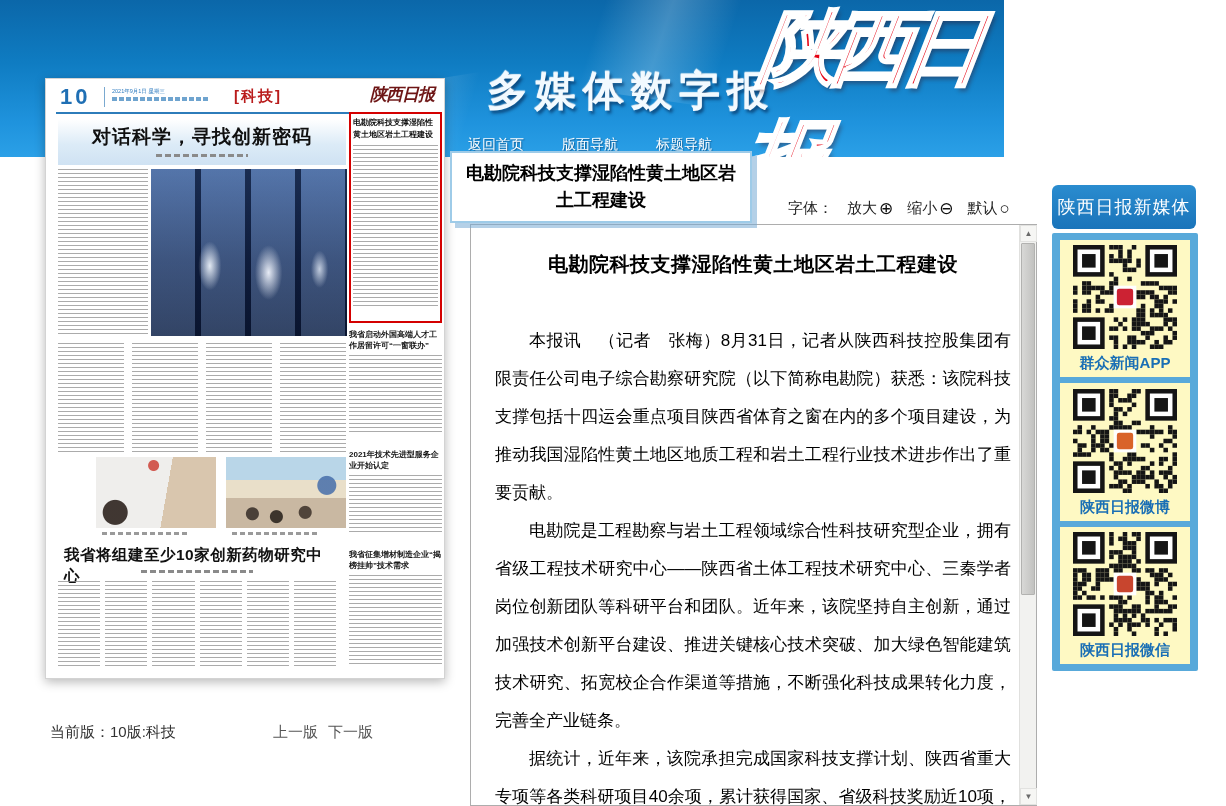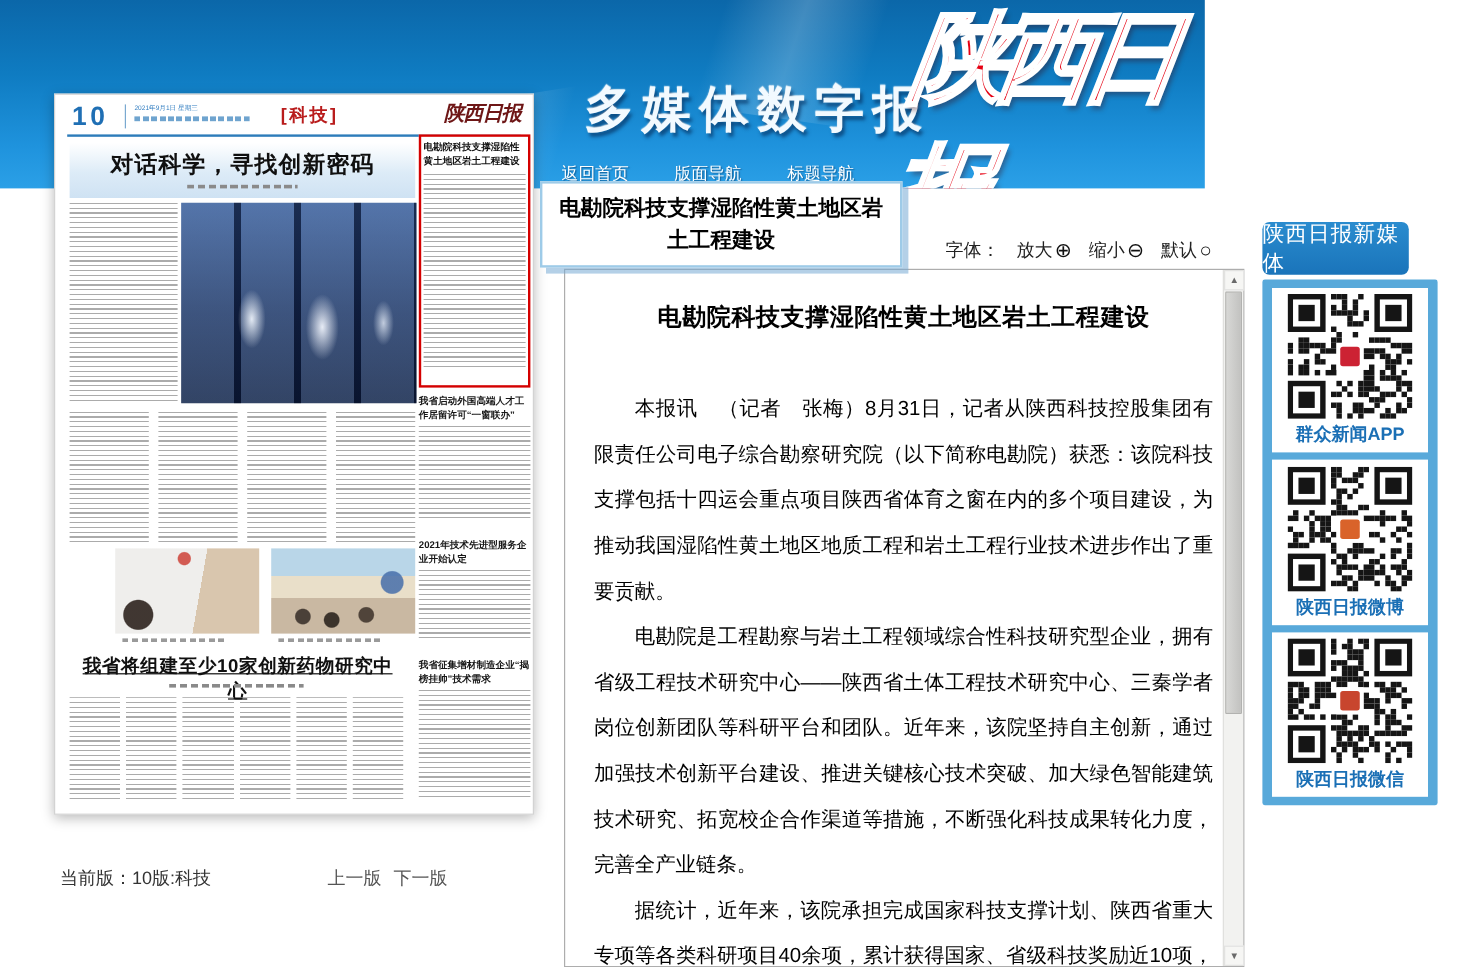"陕西日报新媒体" .media-title { width: 122px -> 144px }
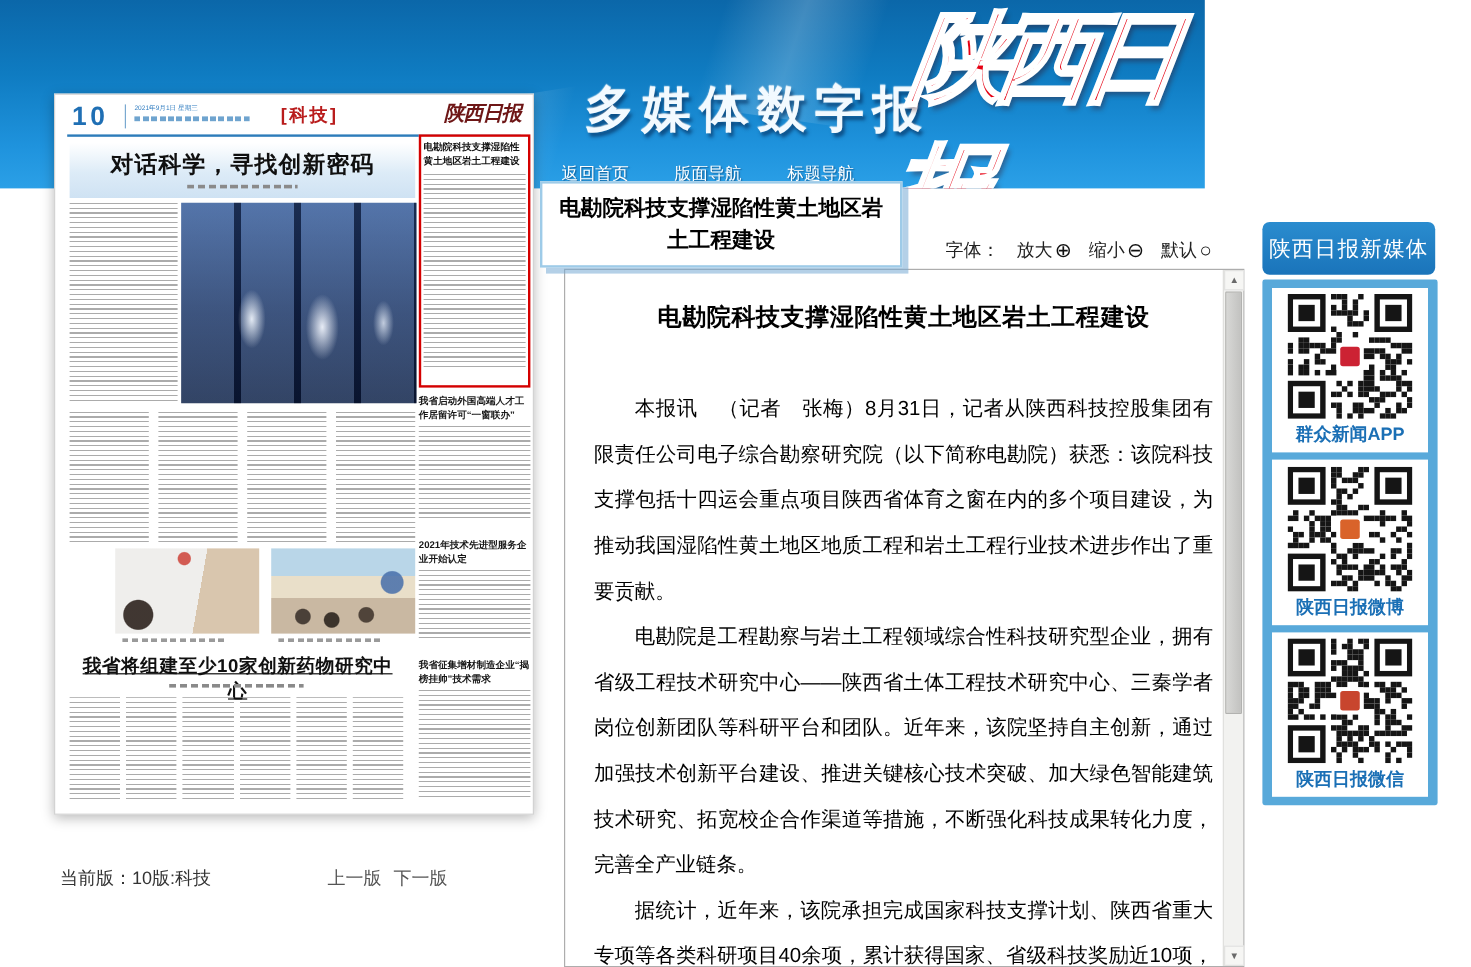"群众新闻APP" .qr-card { background: #ffffff -> #fef9c3 }
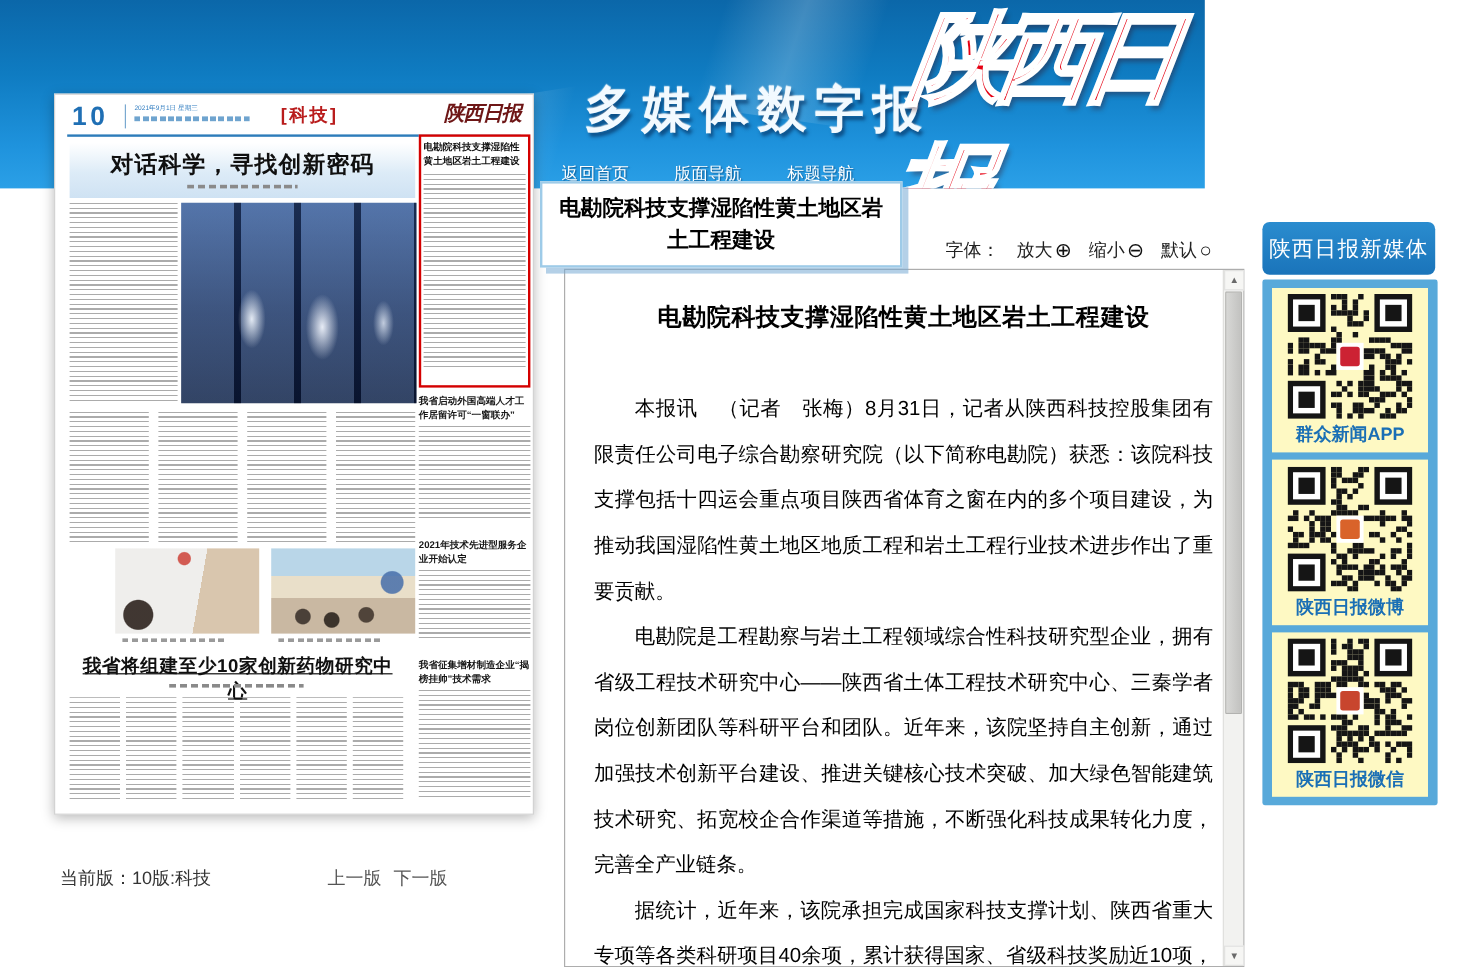"我省将组建至少10家创新药物研究中心" .p-h2 { text-align: center -> left; text-decoration: underline -> none }
